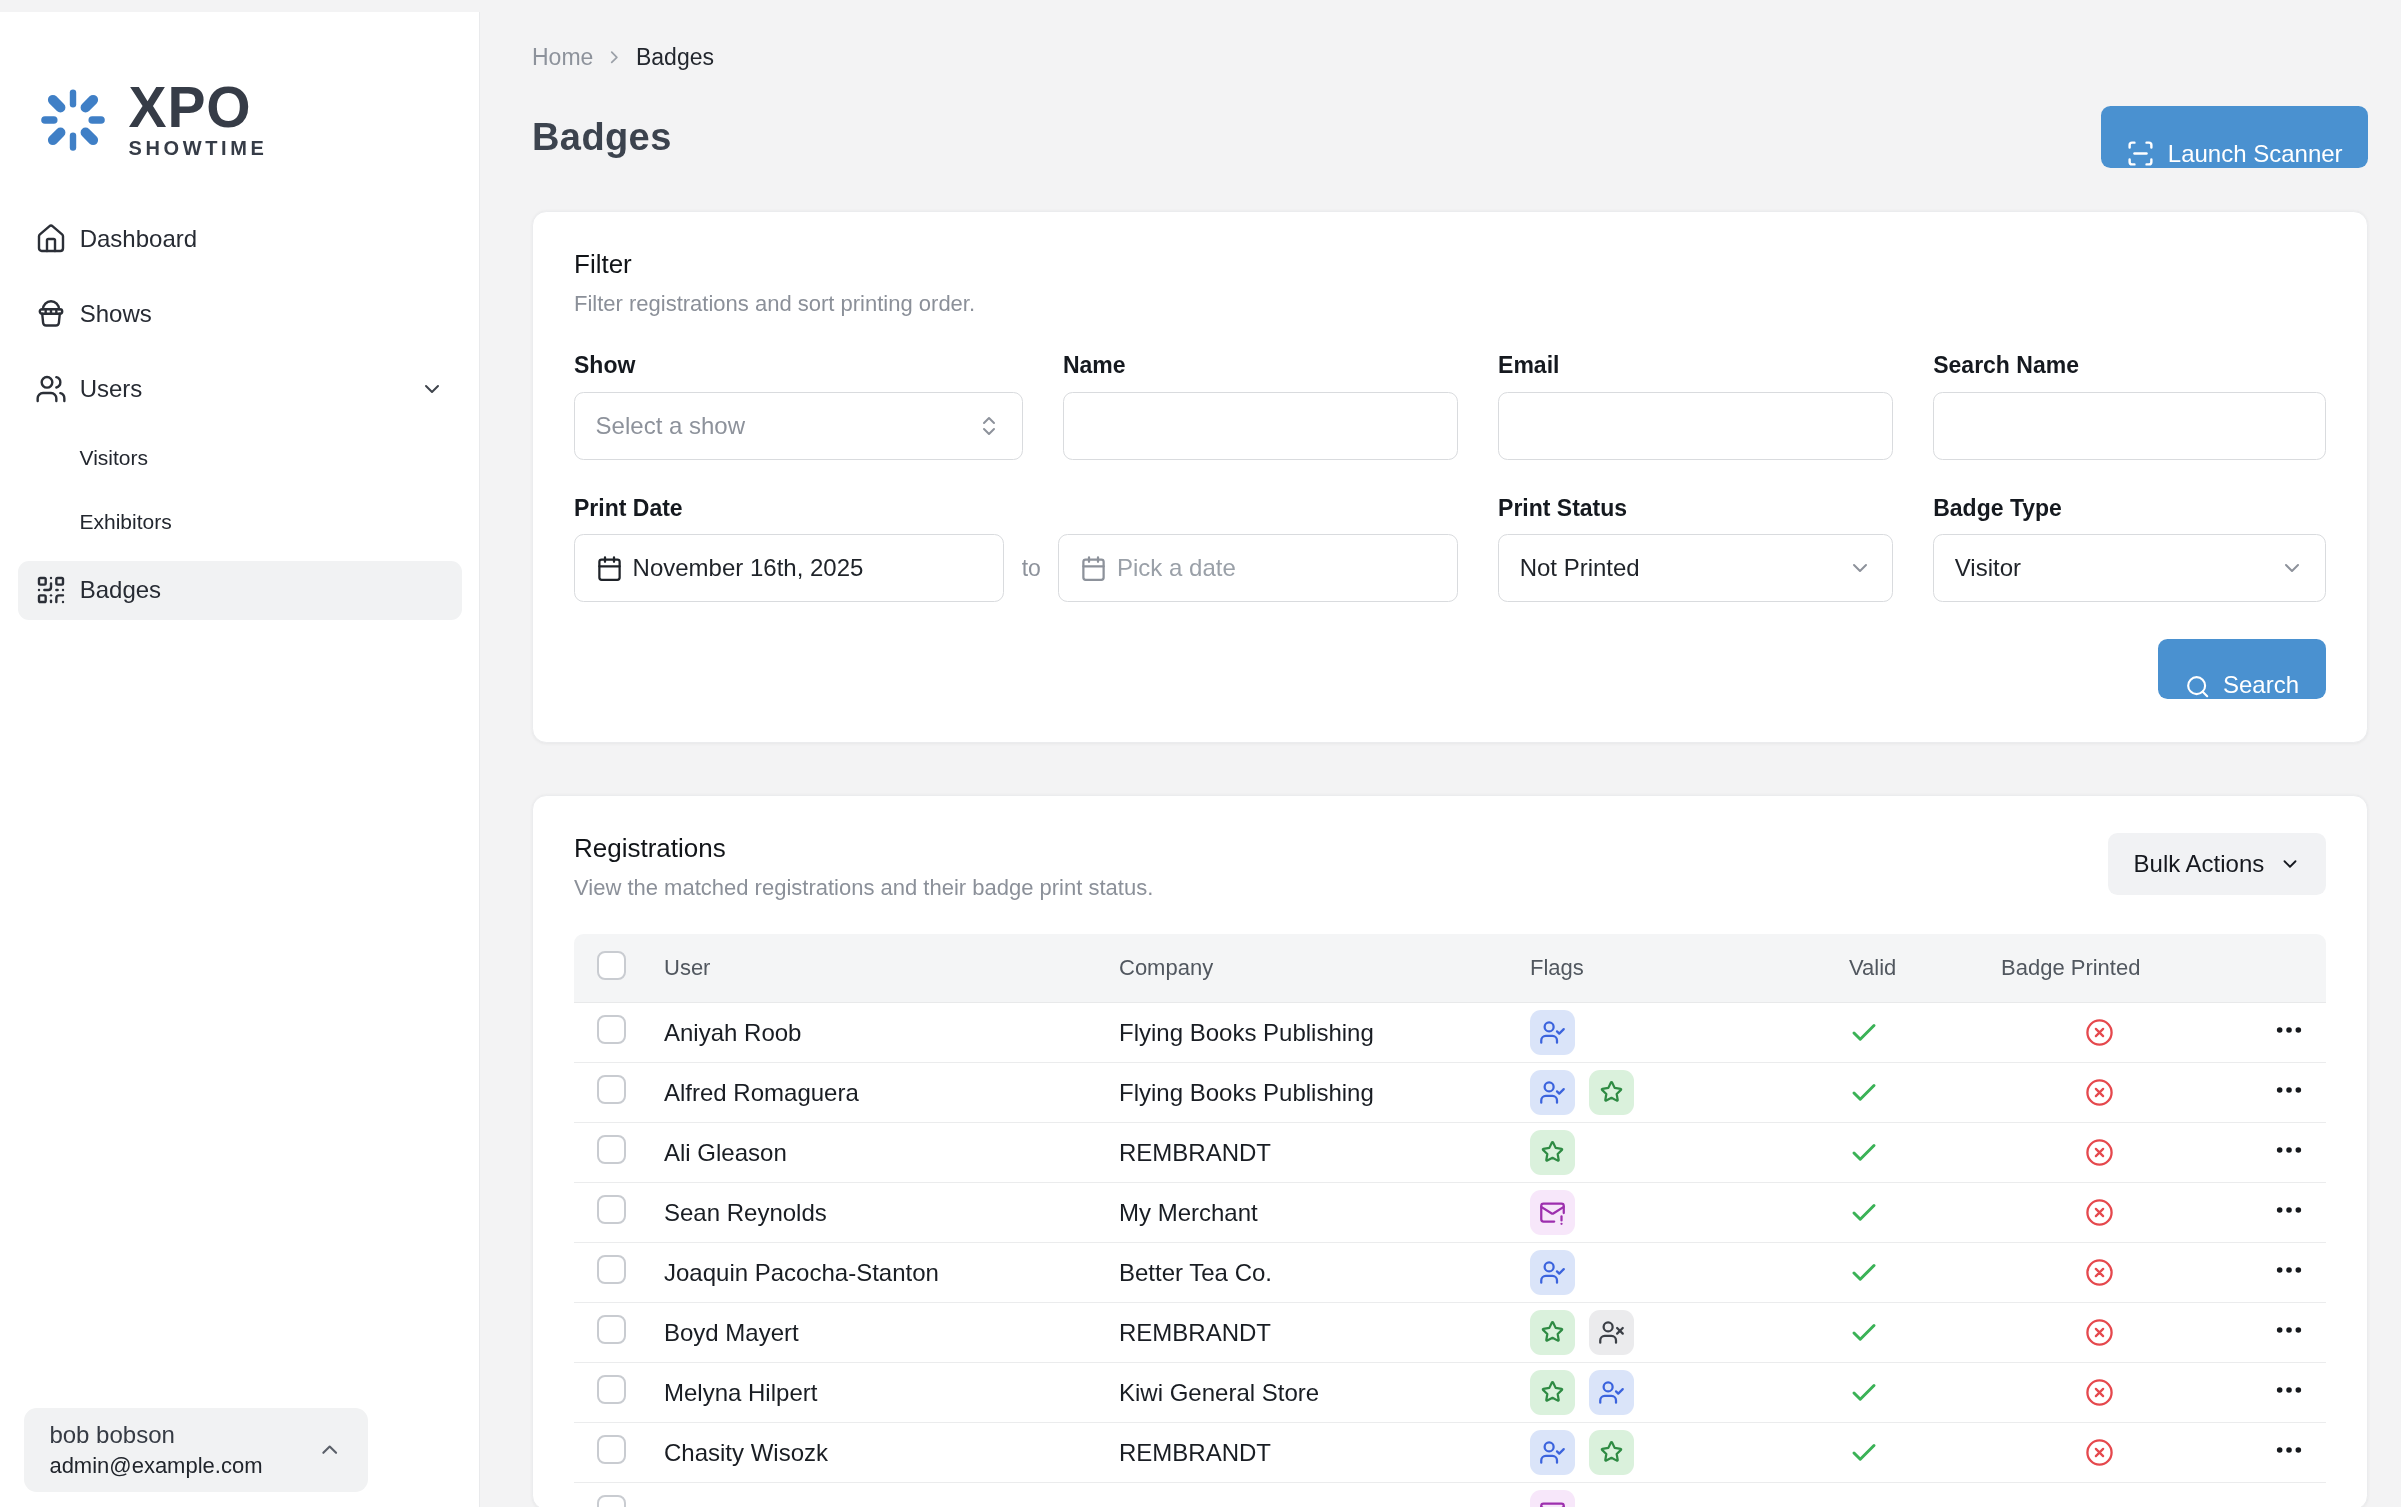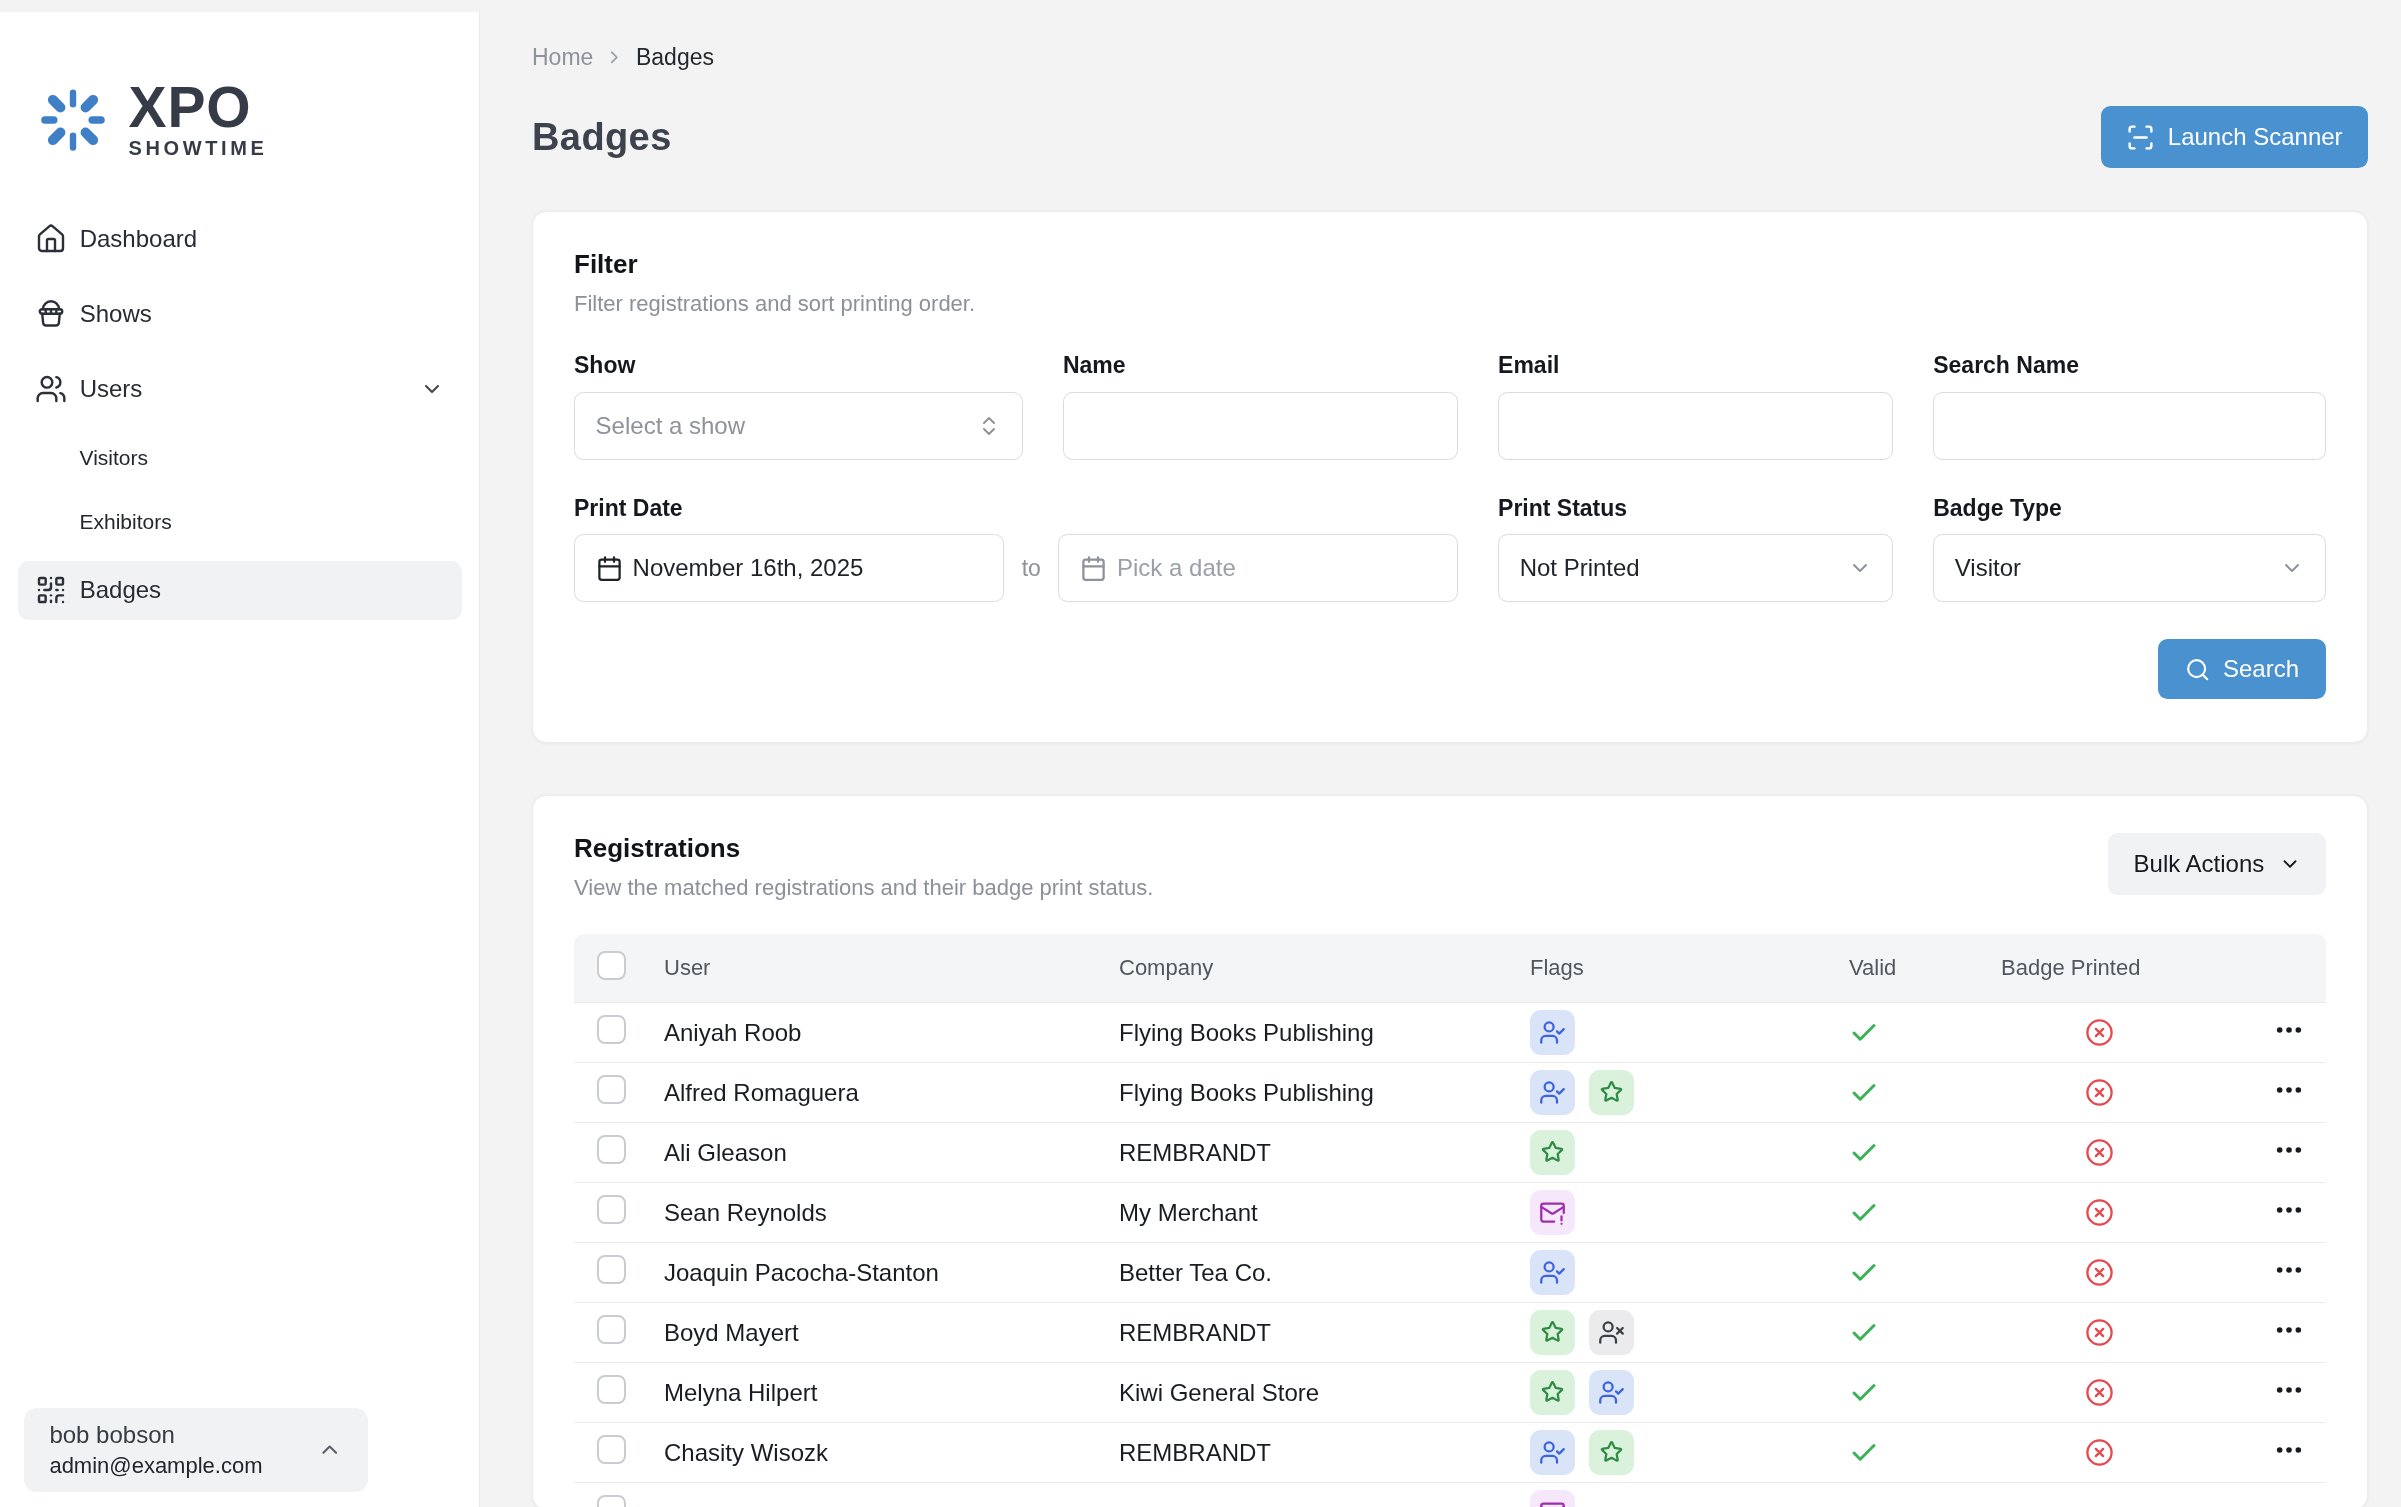"Launch Scanner" .btn-blue { align-items: center -> flex-end }
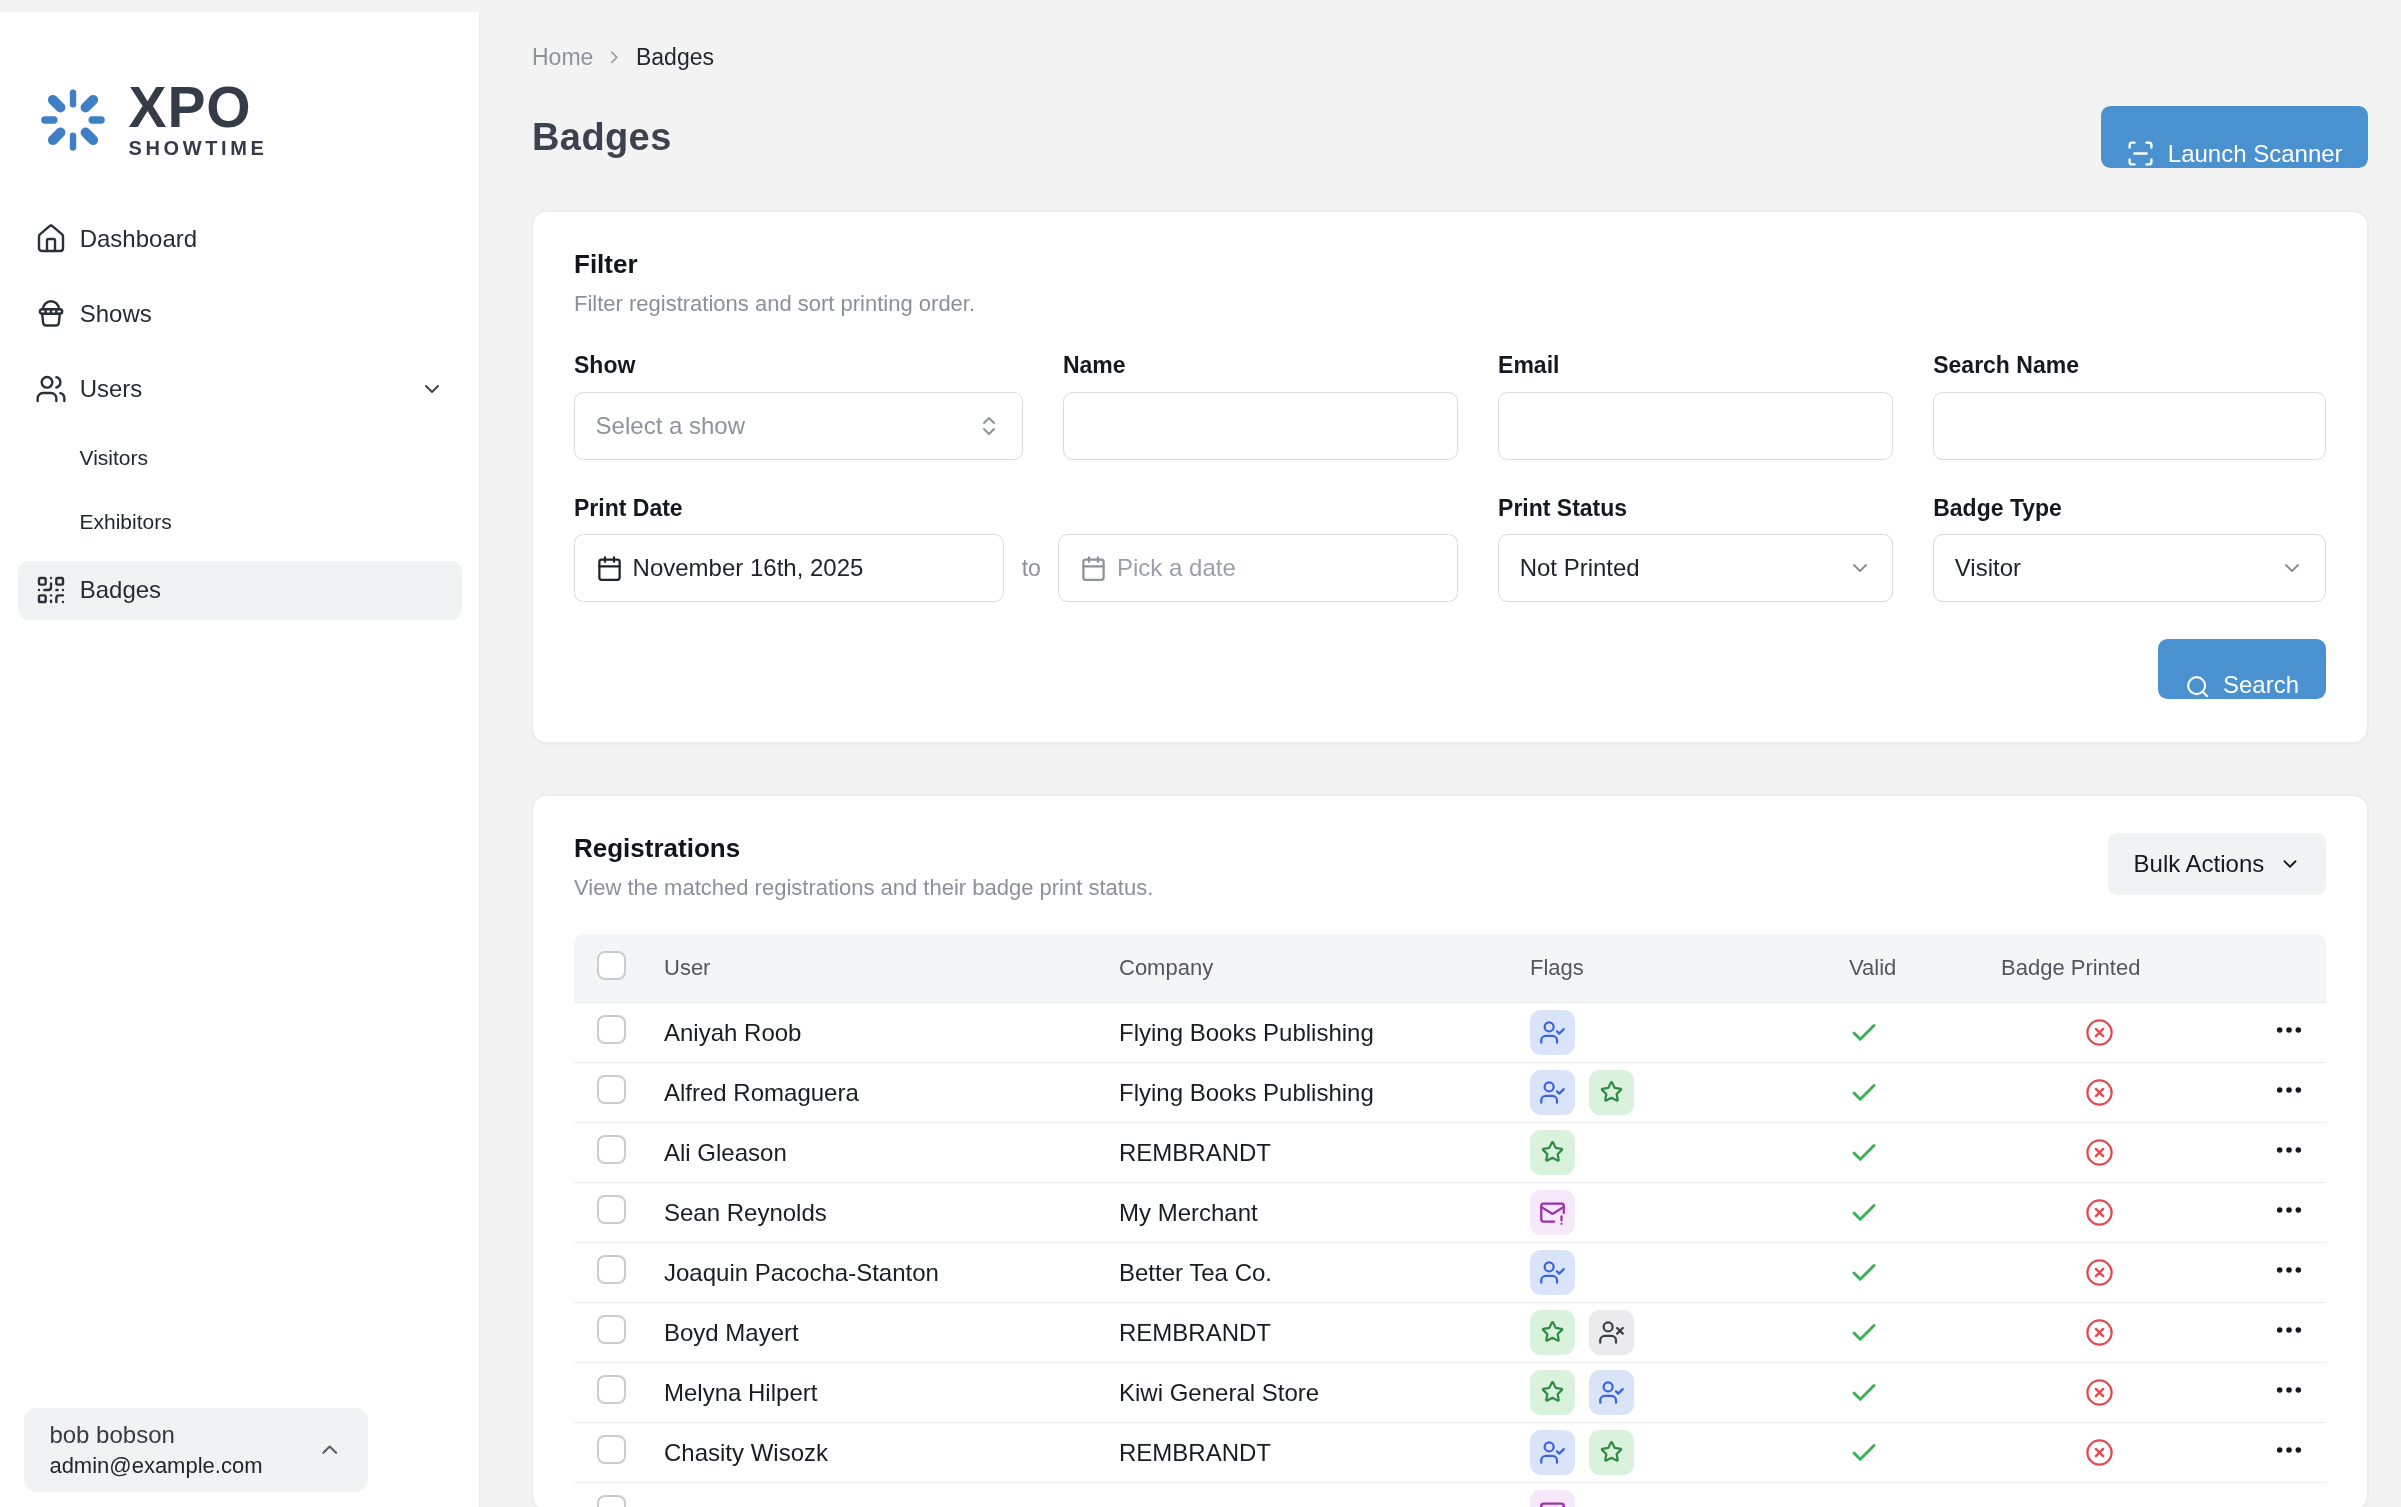"Filter" .card-h2 { font-weight: 700 -> 400 }
